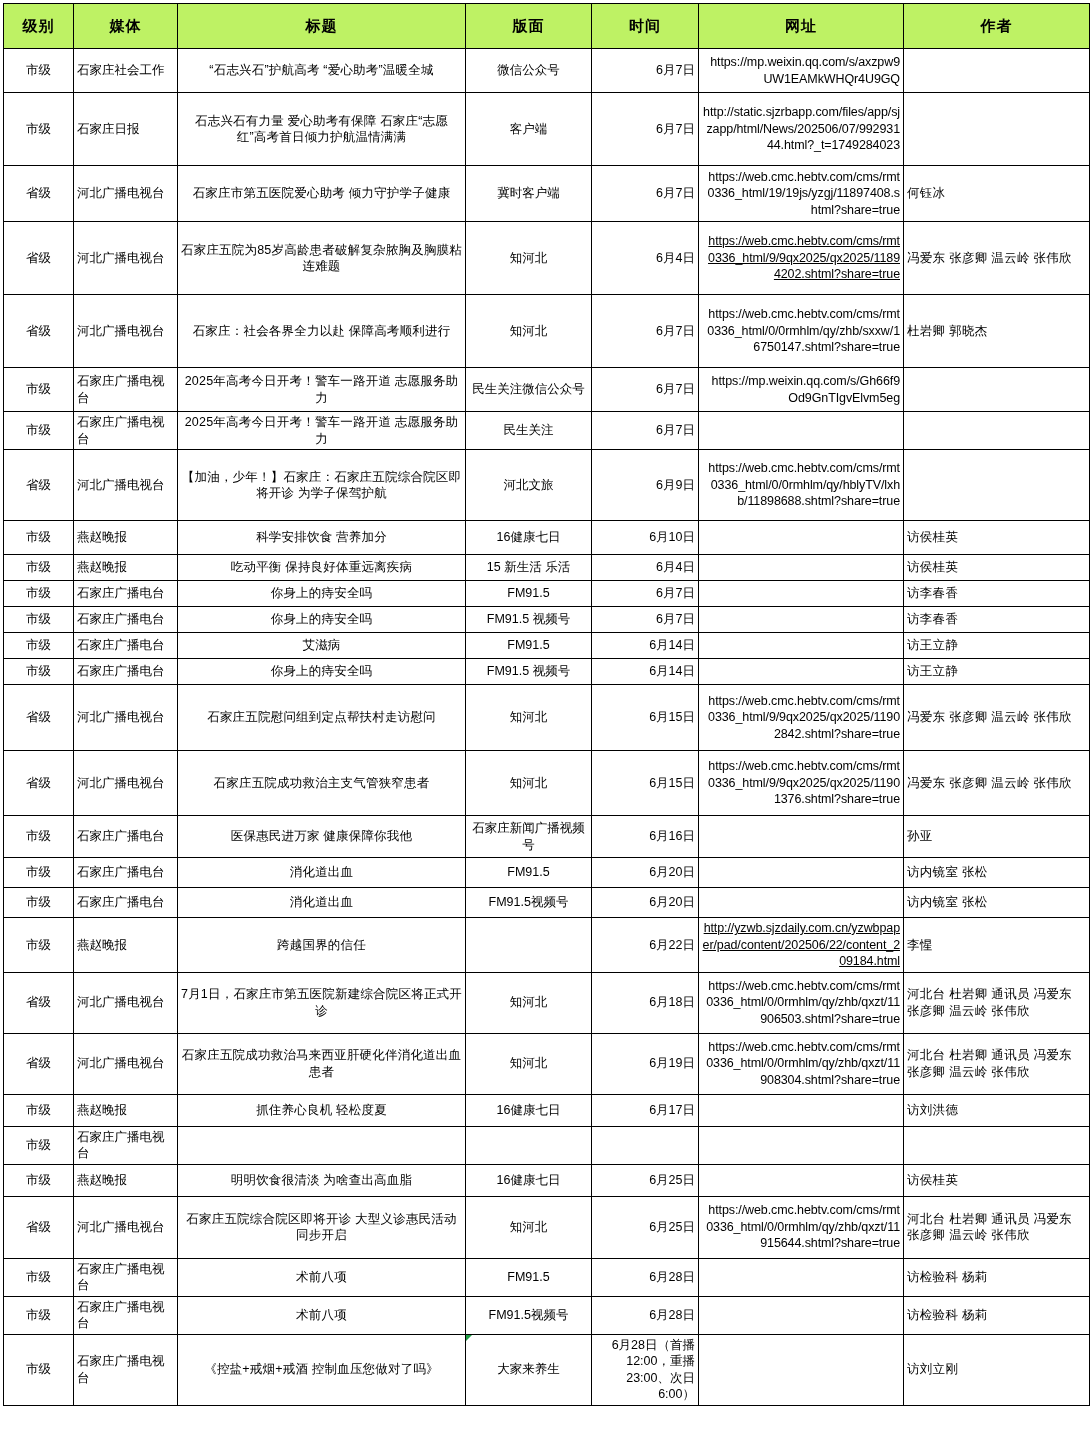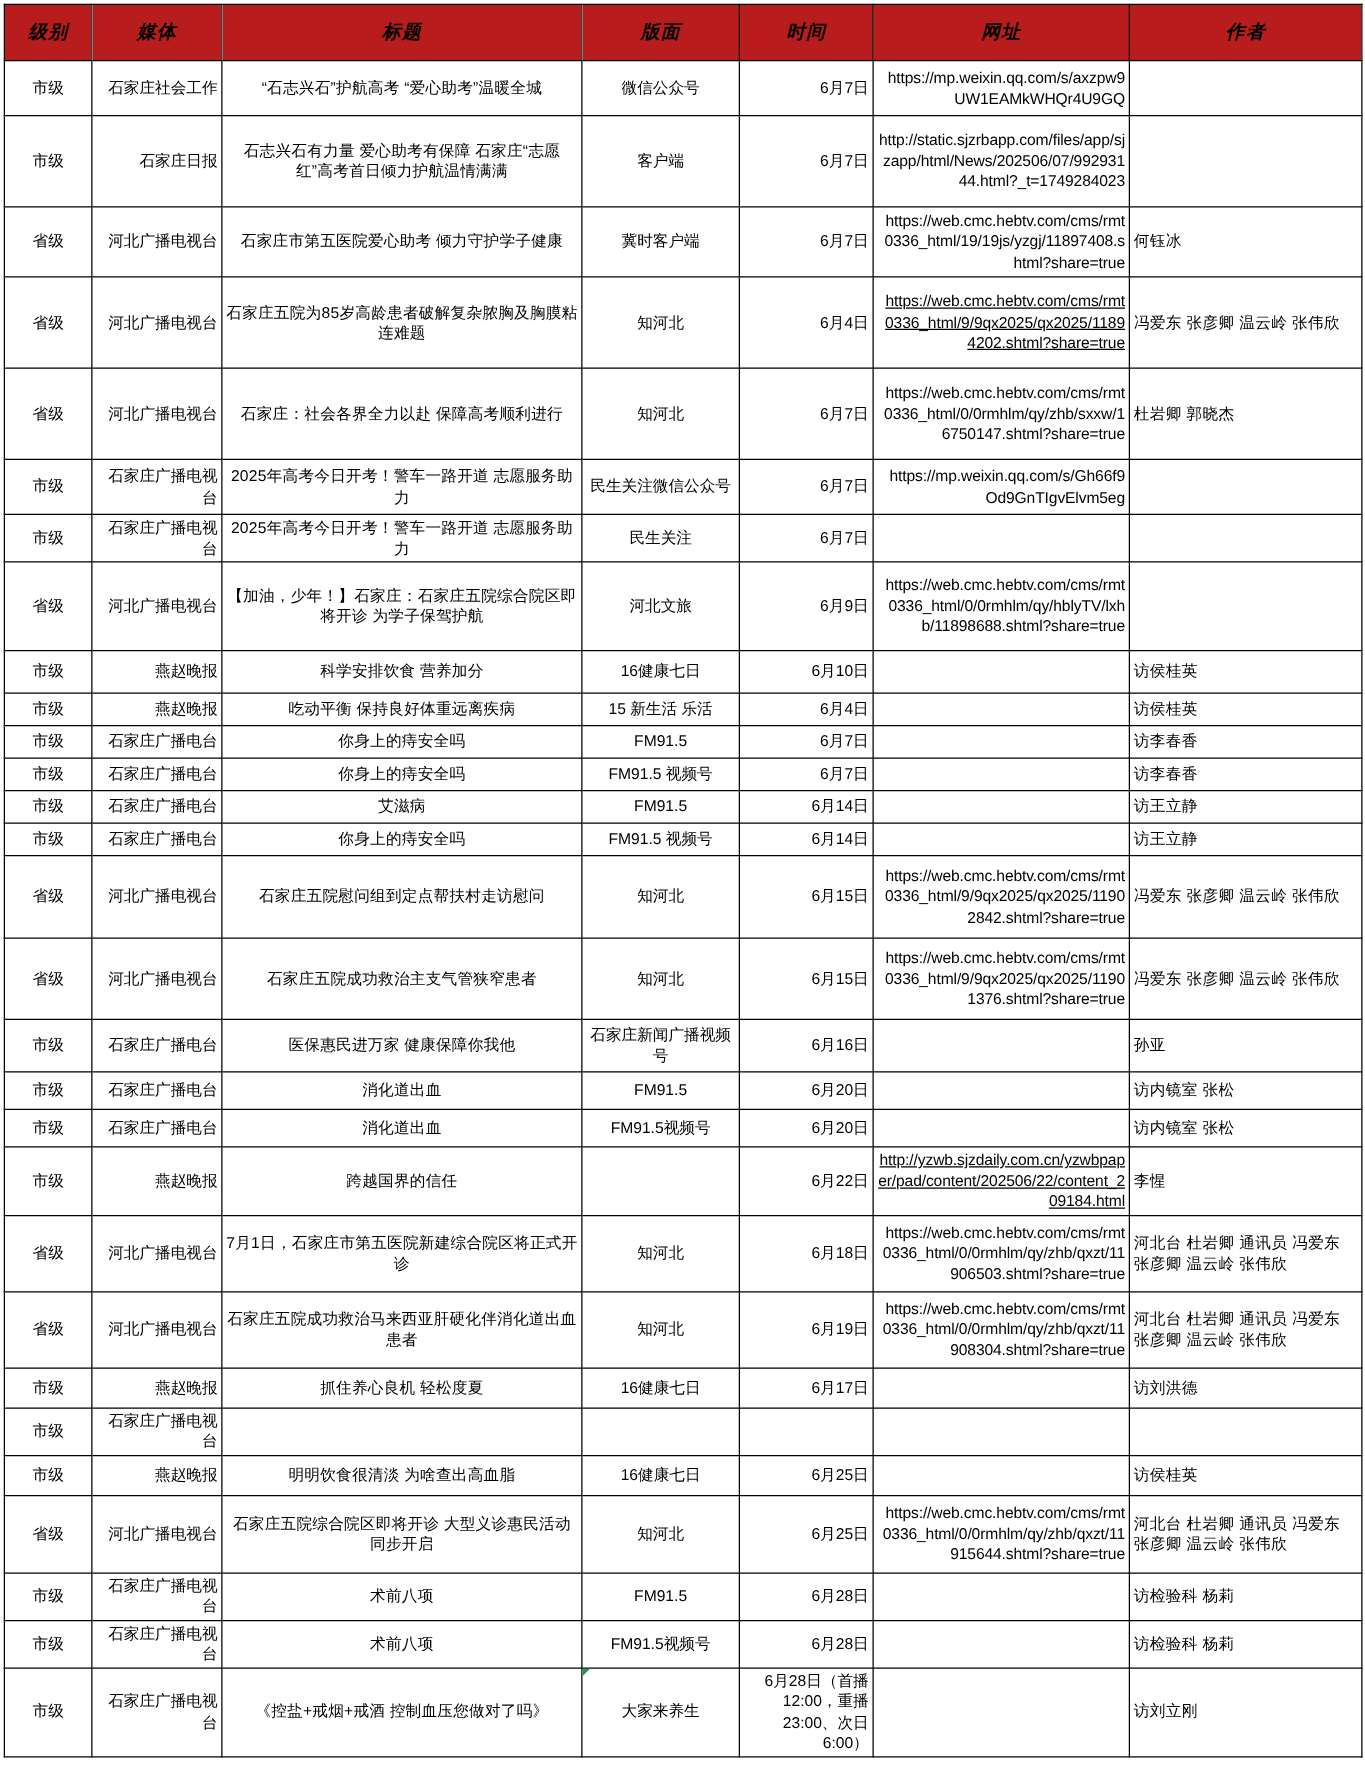"级别" table.grid thead th { background: #b91c1c -> #bef264; font-style: italic -> none }
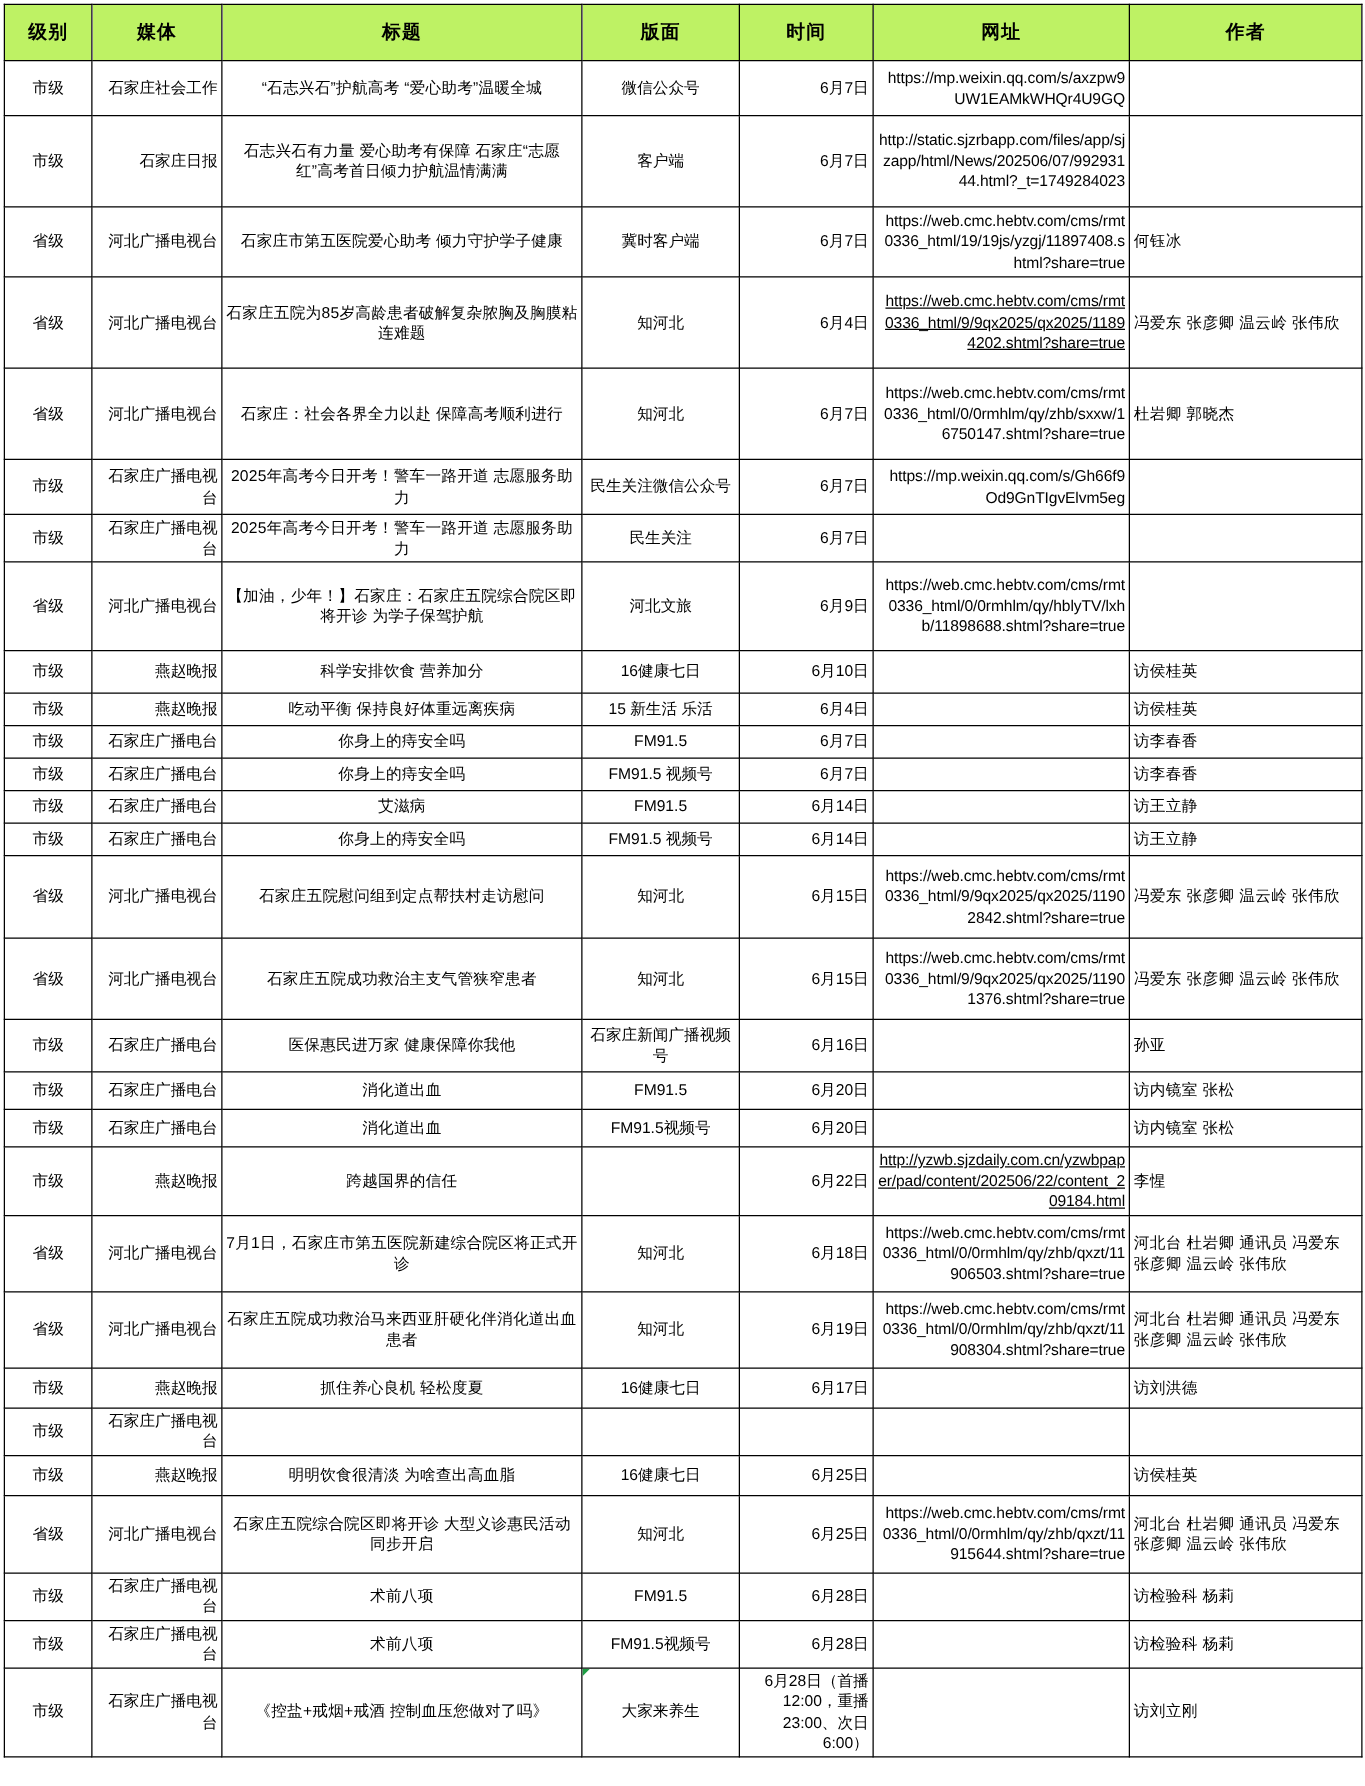"石家庄社会工作" td.media { text-align: right -> left }
